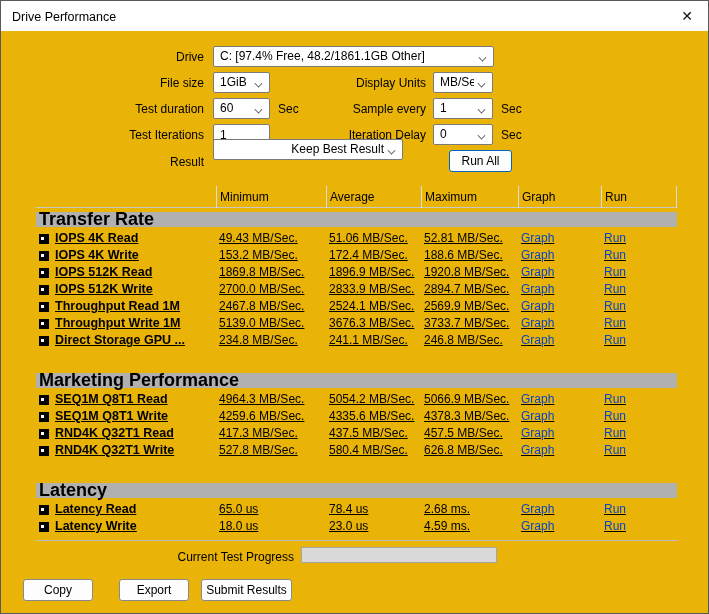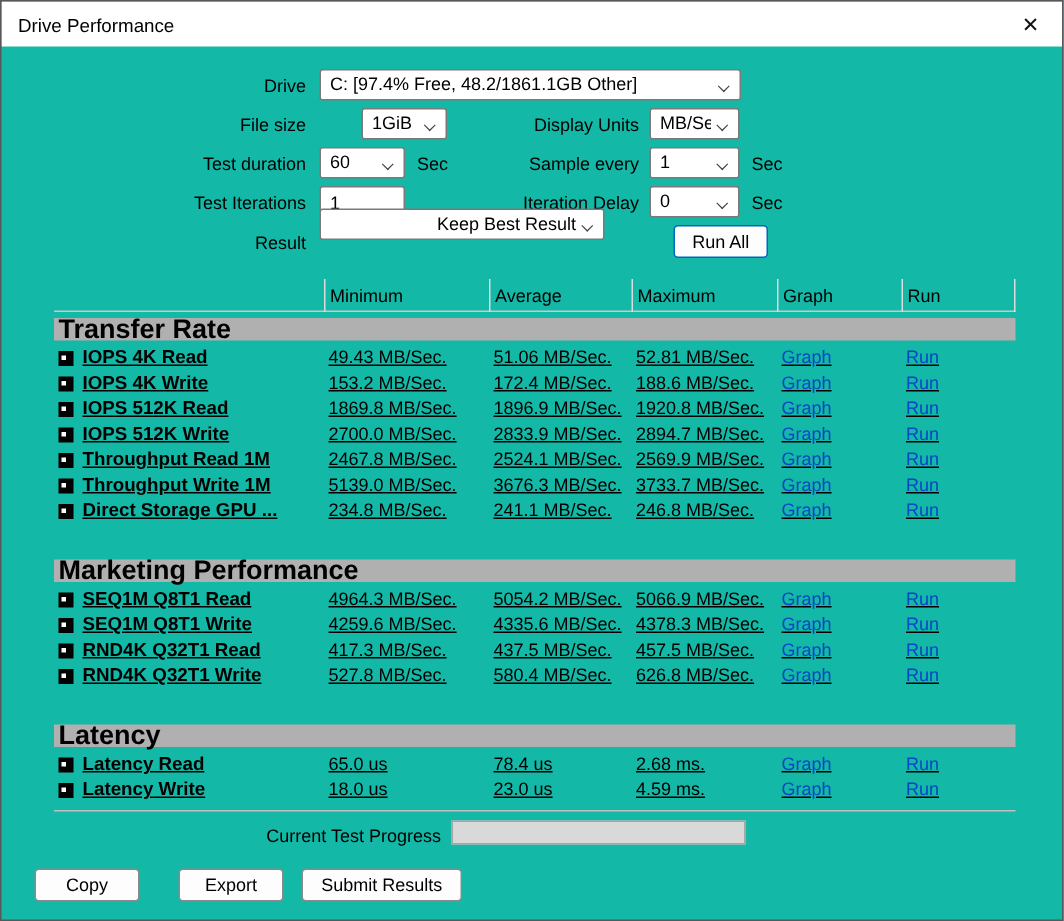"Drive Performance" .dialog { background: #14b8a6 -> #eab308 }
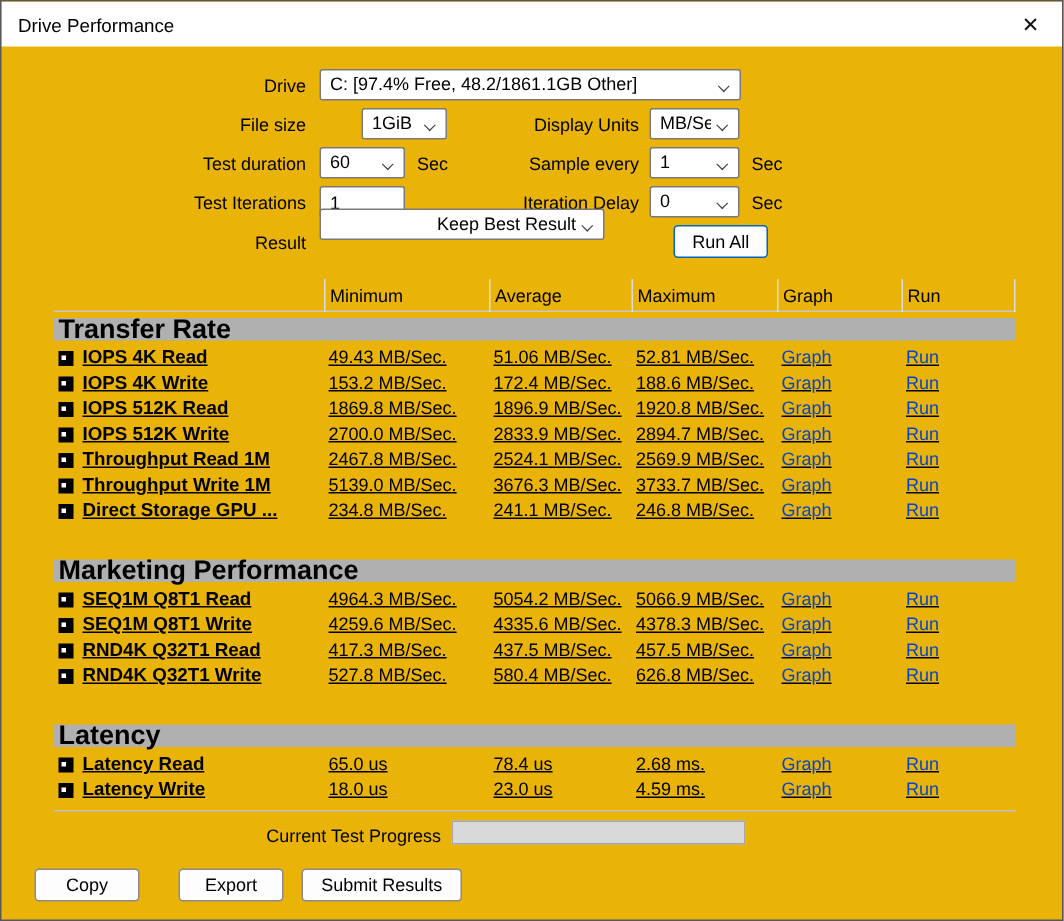"1GiB" div.combo { margin-left: 28px -> none }
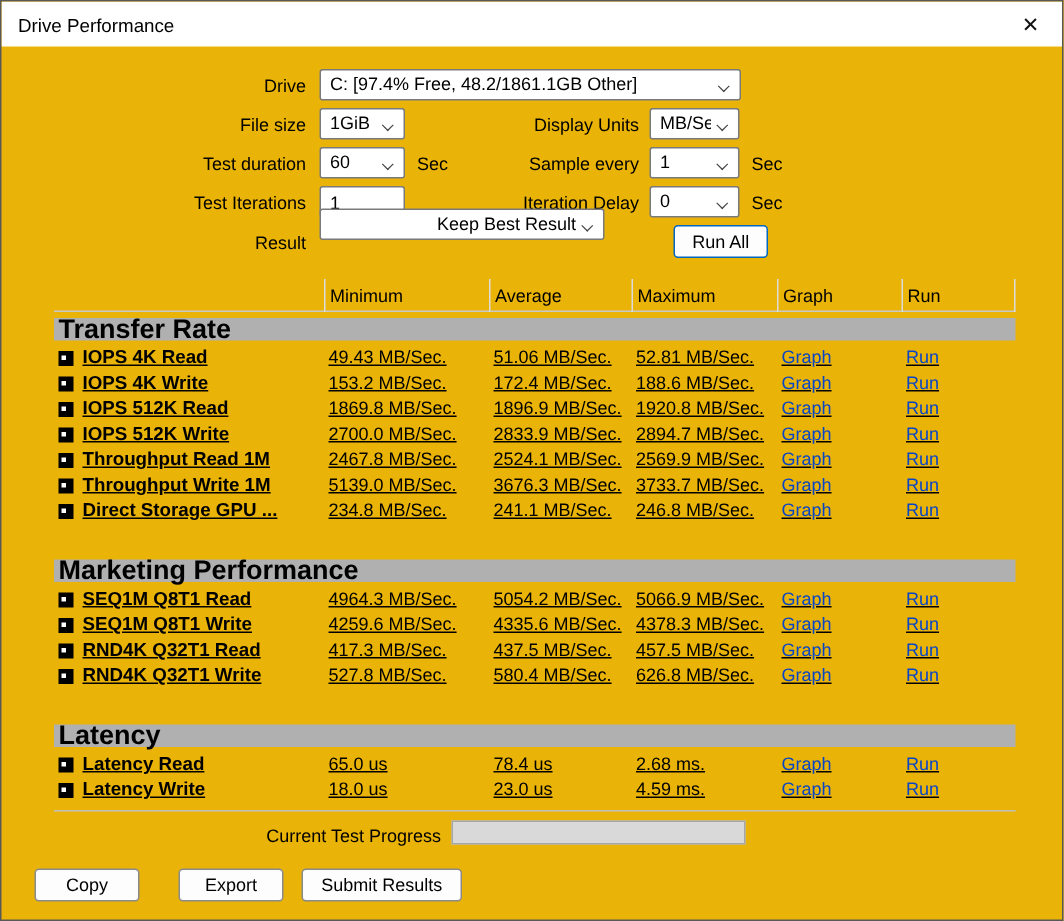"Submit Results" button.btn { width: 107px -> 91px }
